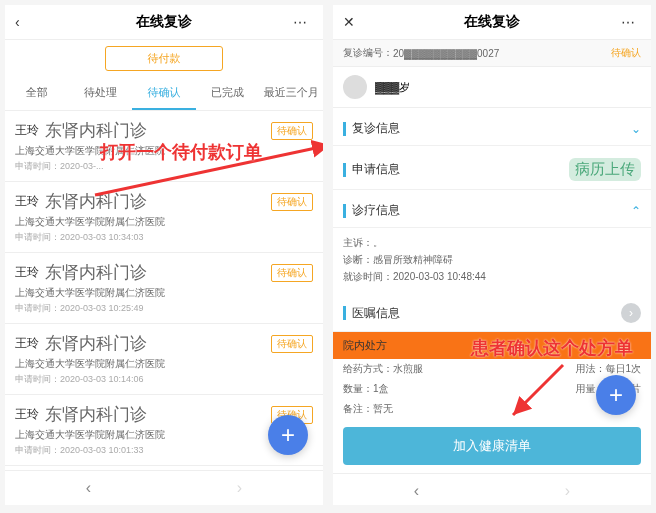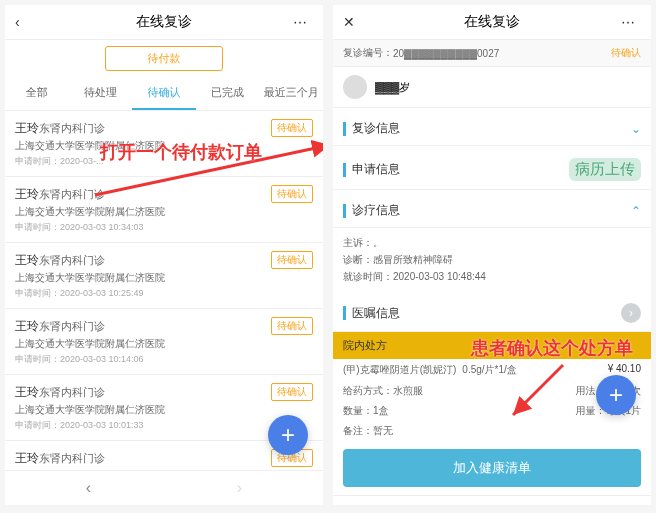"在线复诊" .header-title { font-weight: 400 -> 700 }
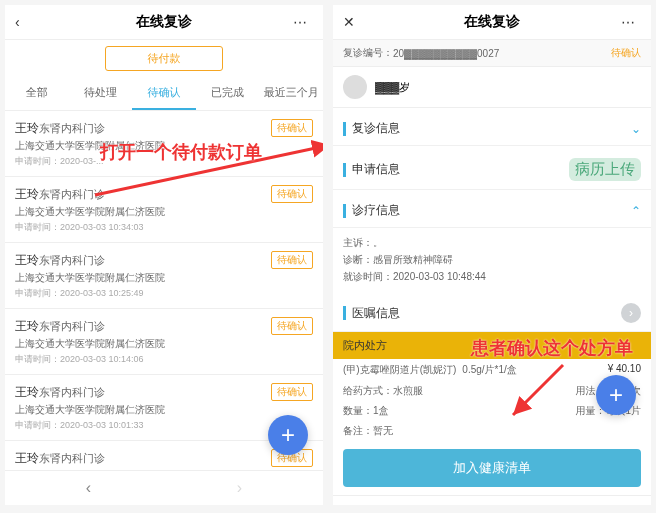"东肾内科门诊" .item-dept { font-size: 11px -> 17px; margin-left: none -> 6px }
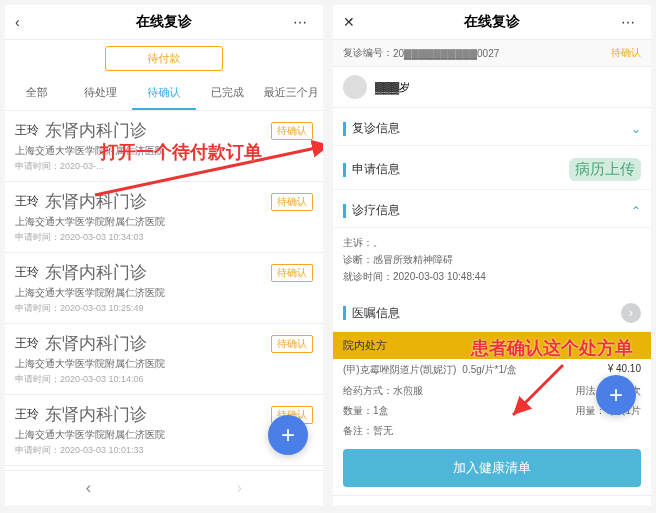"院内处方" .rx-title { background: #eab308 -> #f97316 }
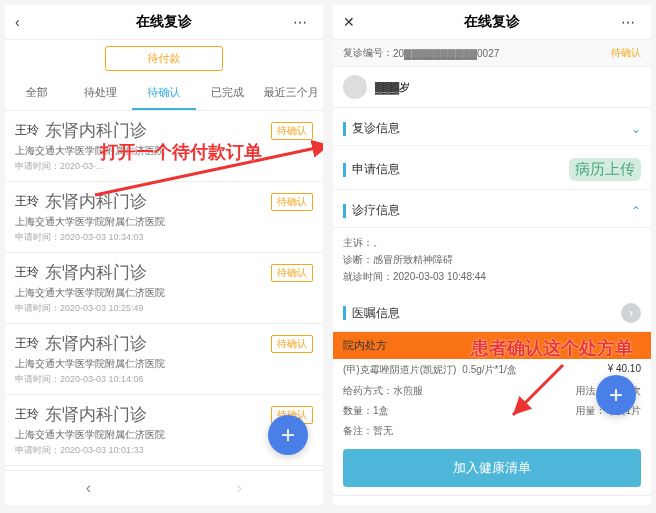"(甲)克霉唑阴道片(凯妮汀)" div.rx-row { html: <div> <span>(甲)克霉唑阴道片(凯妮汀)</span> <span>0.5g/片*1/盒</span> <span>¥ 40.10</span> </div> -> none }
